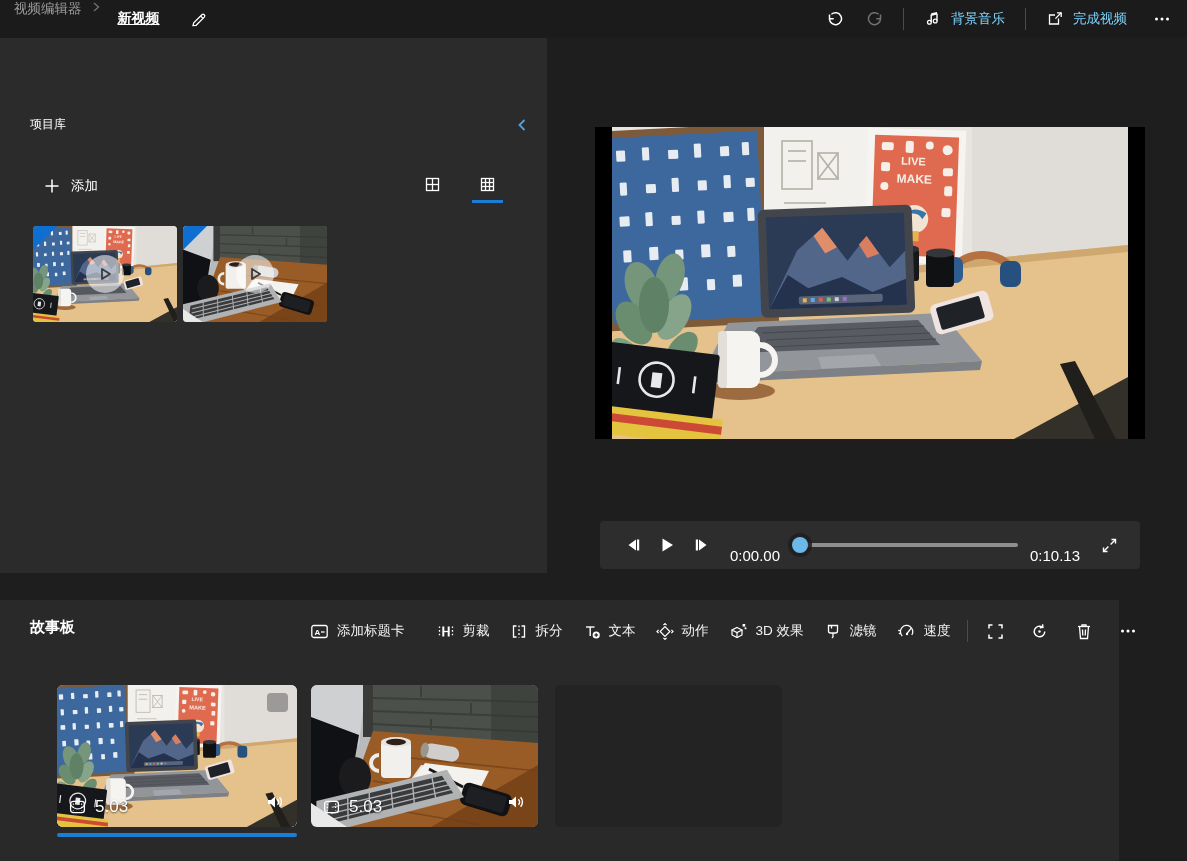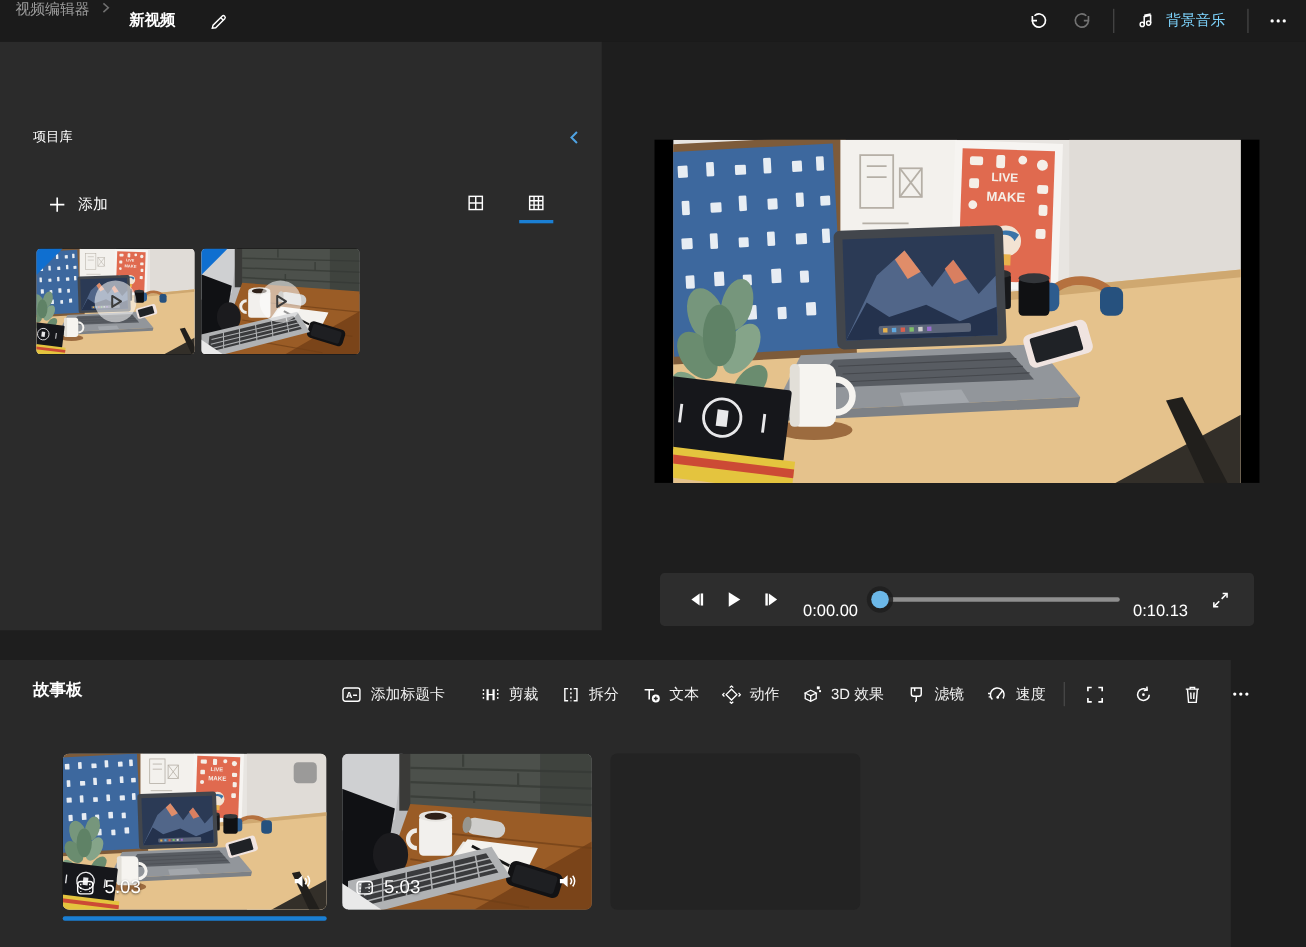"新视频" .project-title { text-decoration: none -> underline }
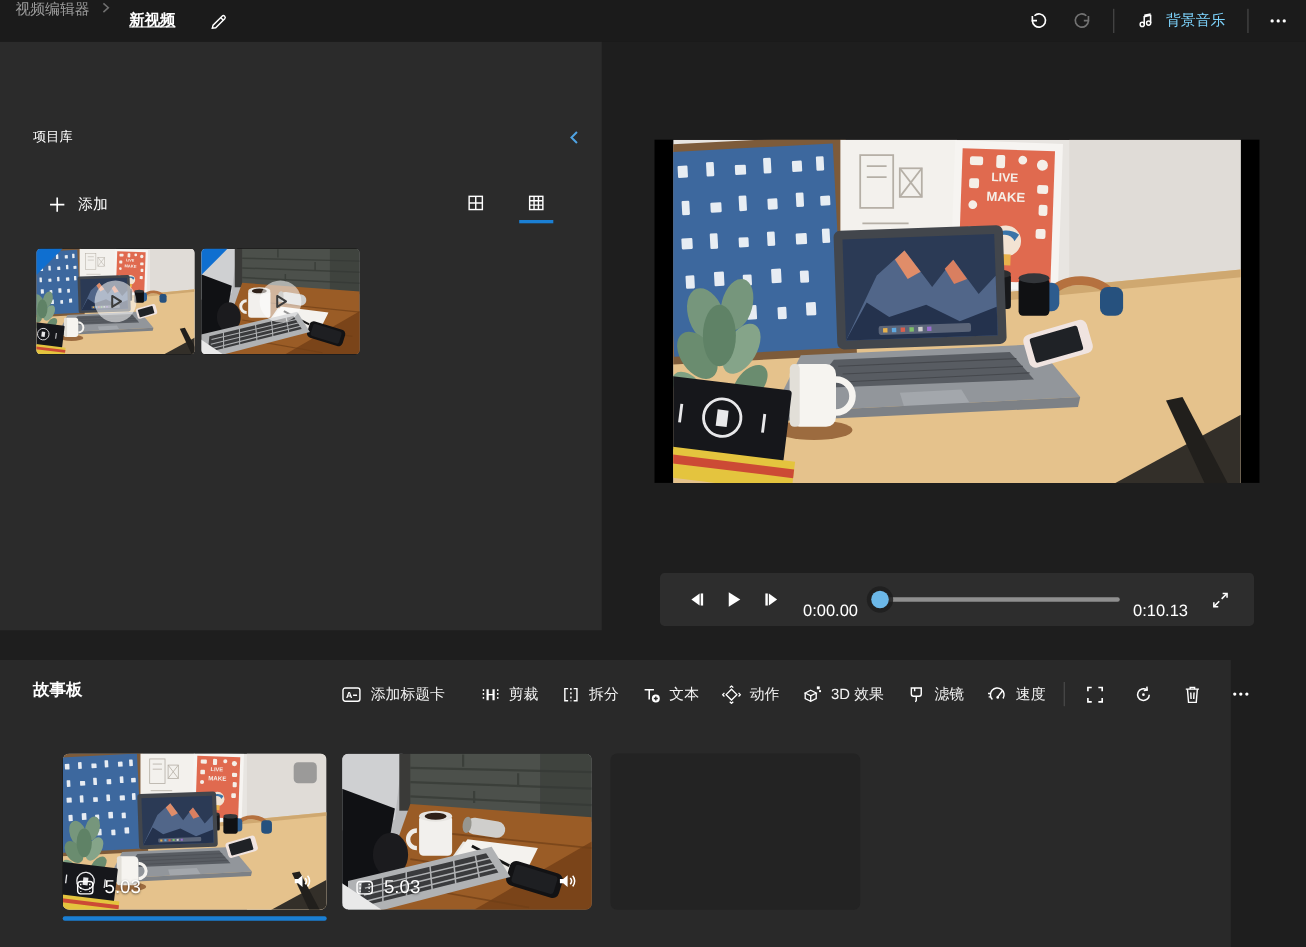"完成视频" span.tb-btn { html: none -> <span> <svg> <path></path> <path></path> <line></line> </svg> <span>完成视频</span> </span> }
